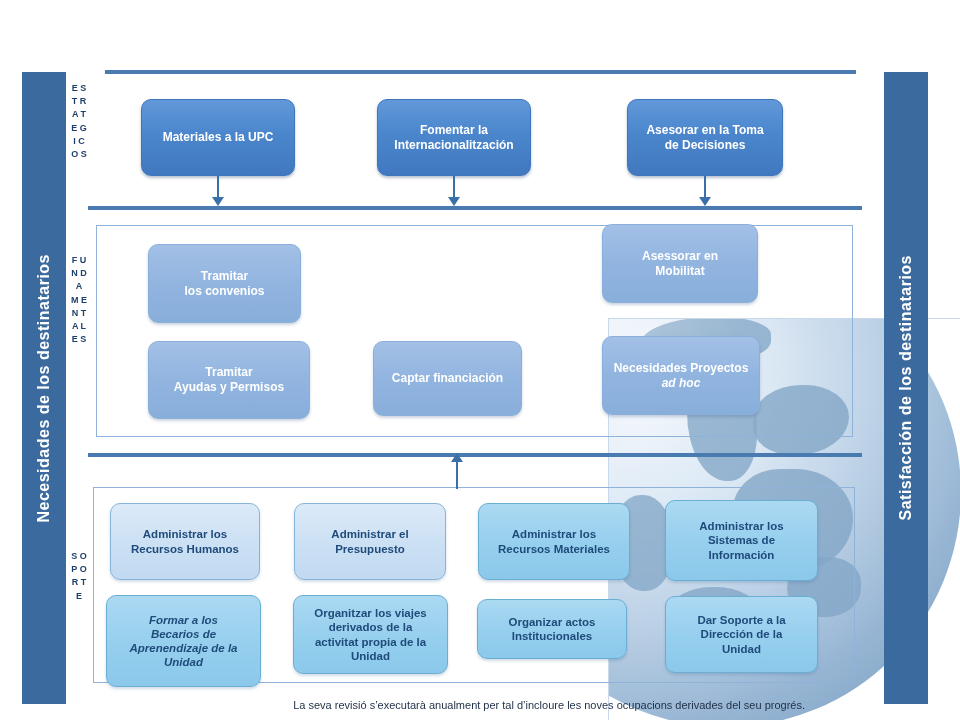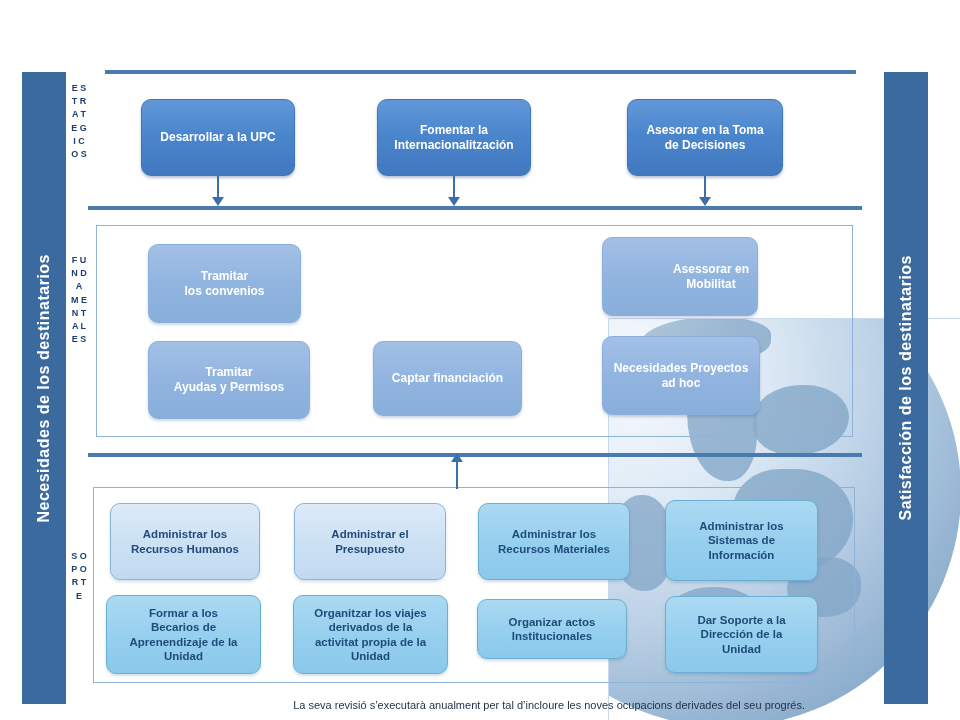"Desarrollar a la UPC" span { text: Desarrollar -> Materiales }
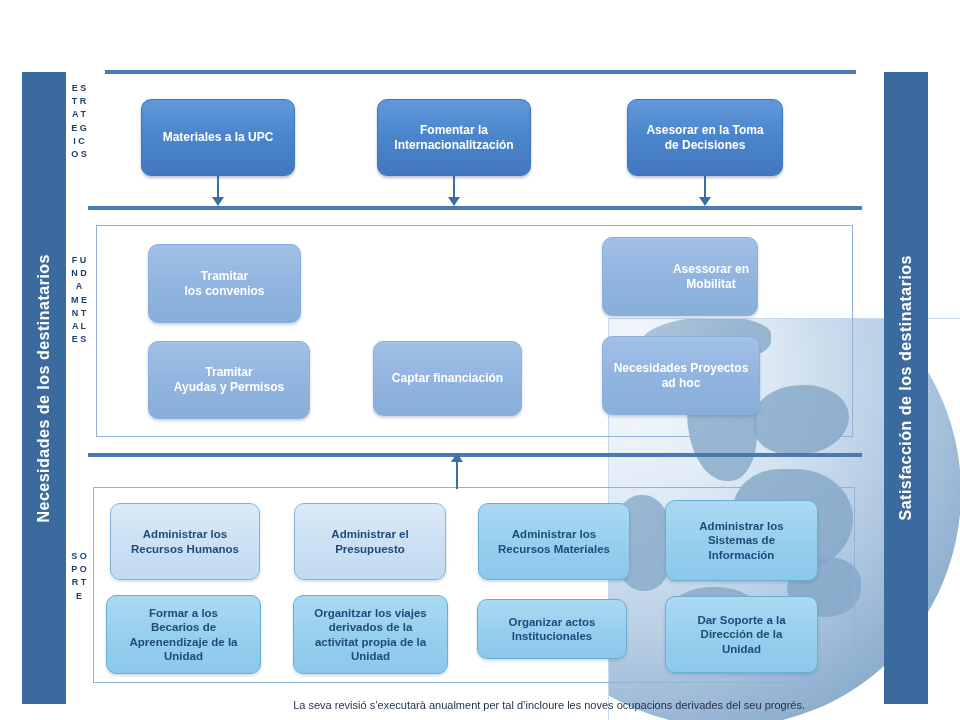"Asessorar en" div.box { justify-content: flex-end -> none; top: 237px -> 224px }
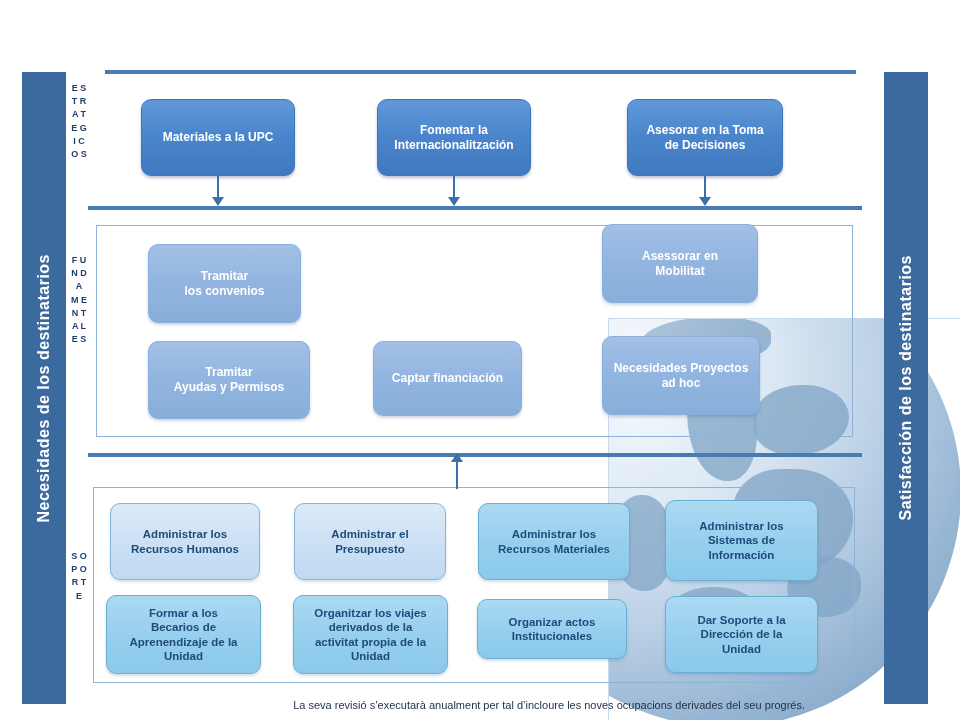"ad hoc" .box .ital { font-style: none -> italic }
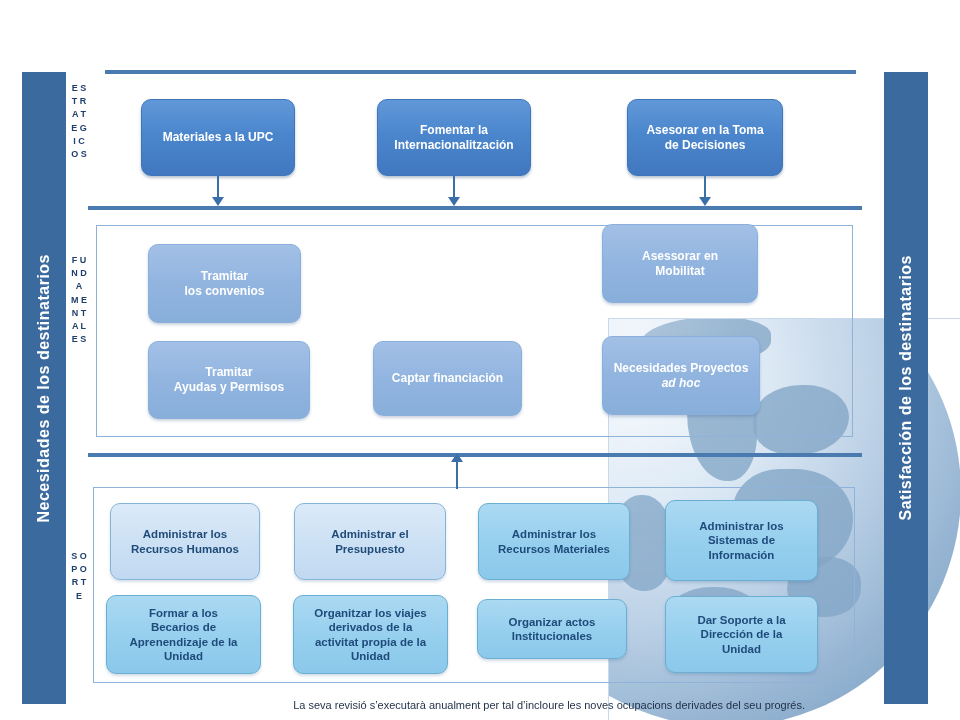"Formar a los" div.box { font-style: none -> italic; height: 79px -> 92px }
